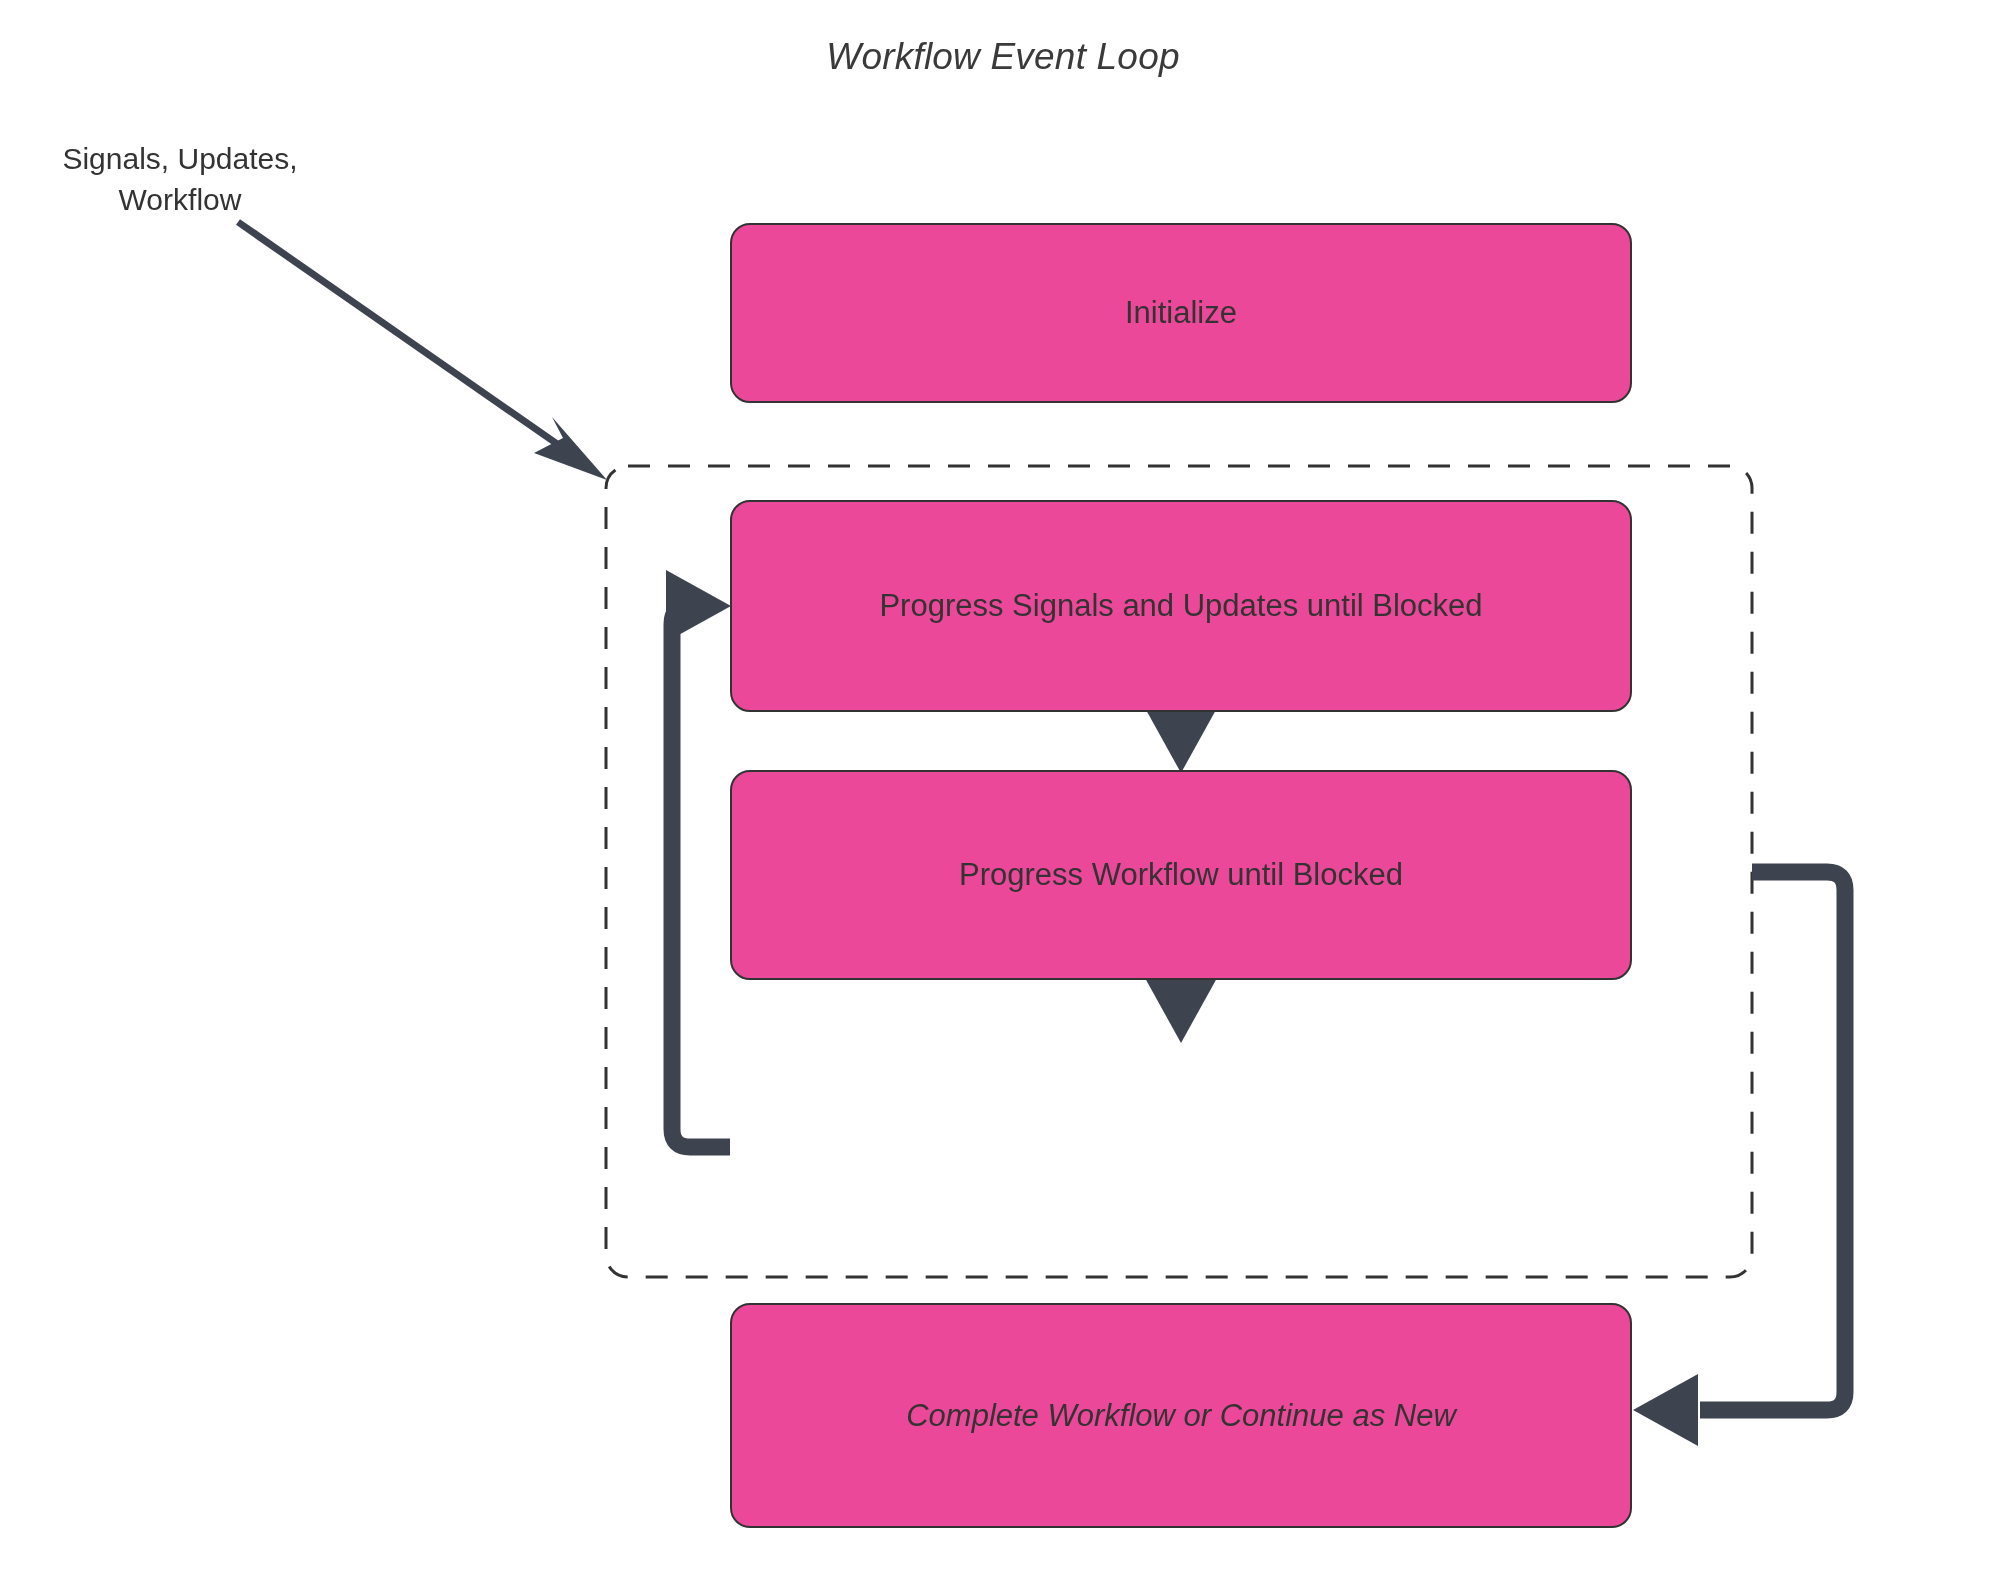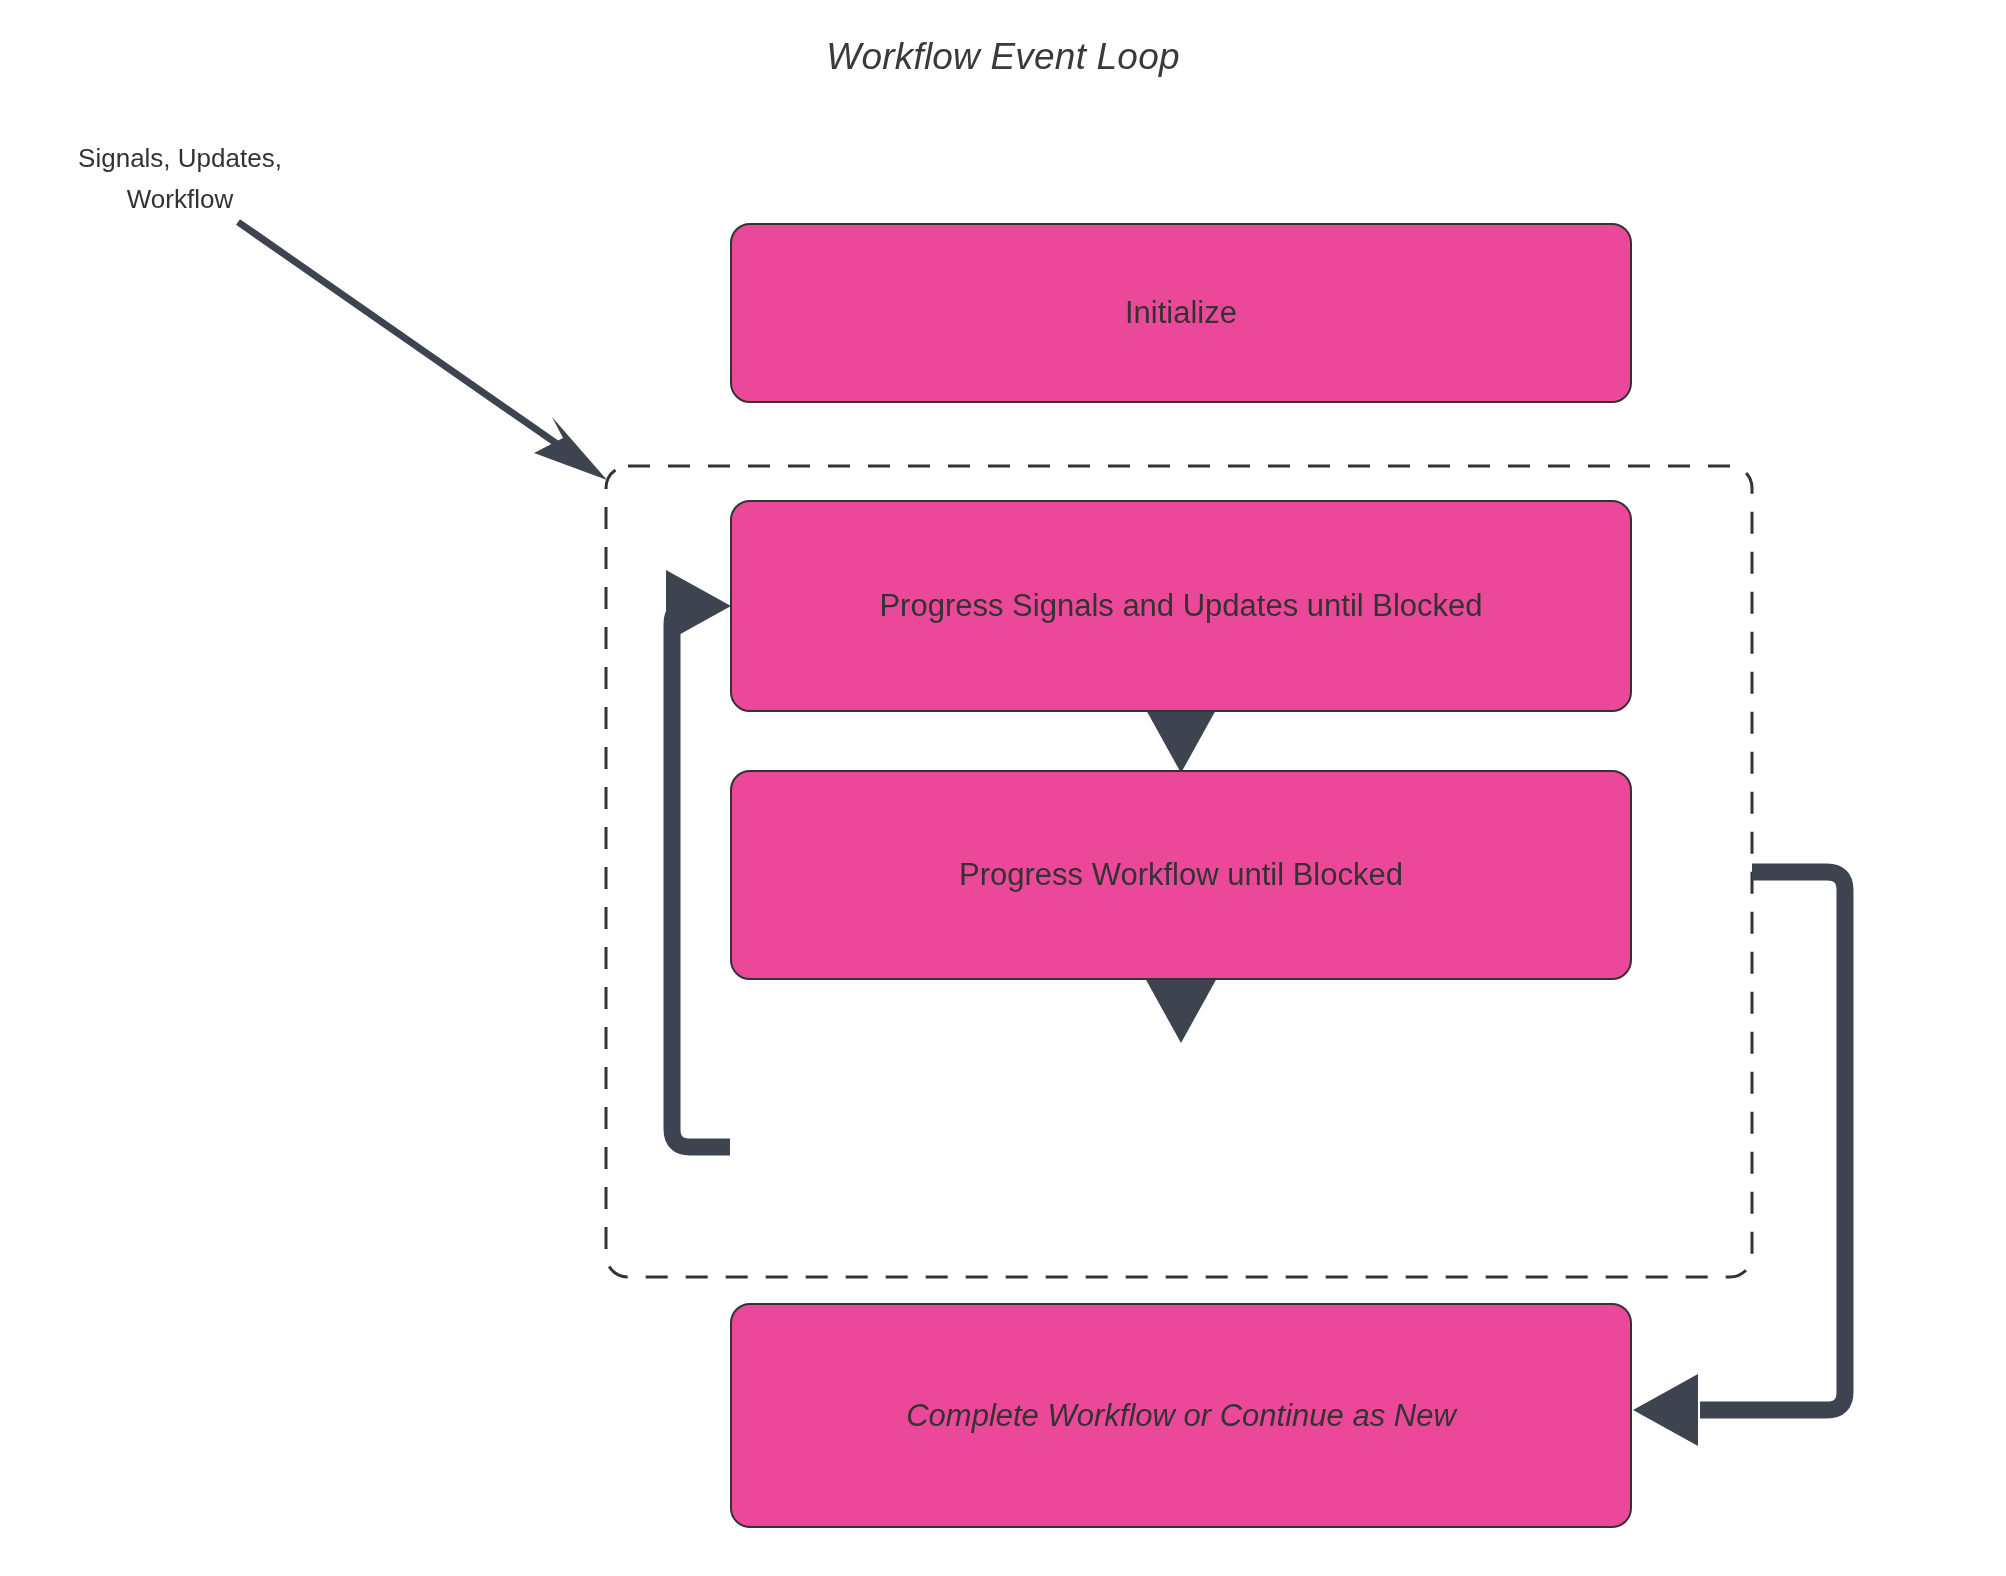"Signals, Updates," .edge-label { font-size: 26px -> 30px }
